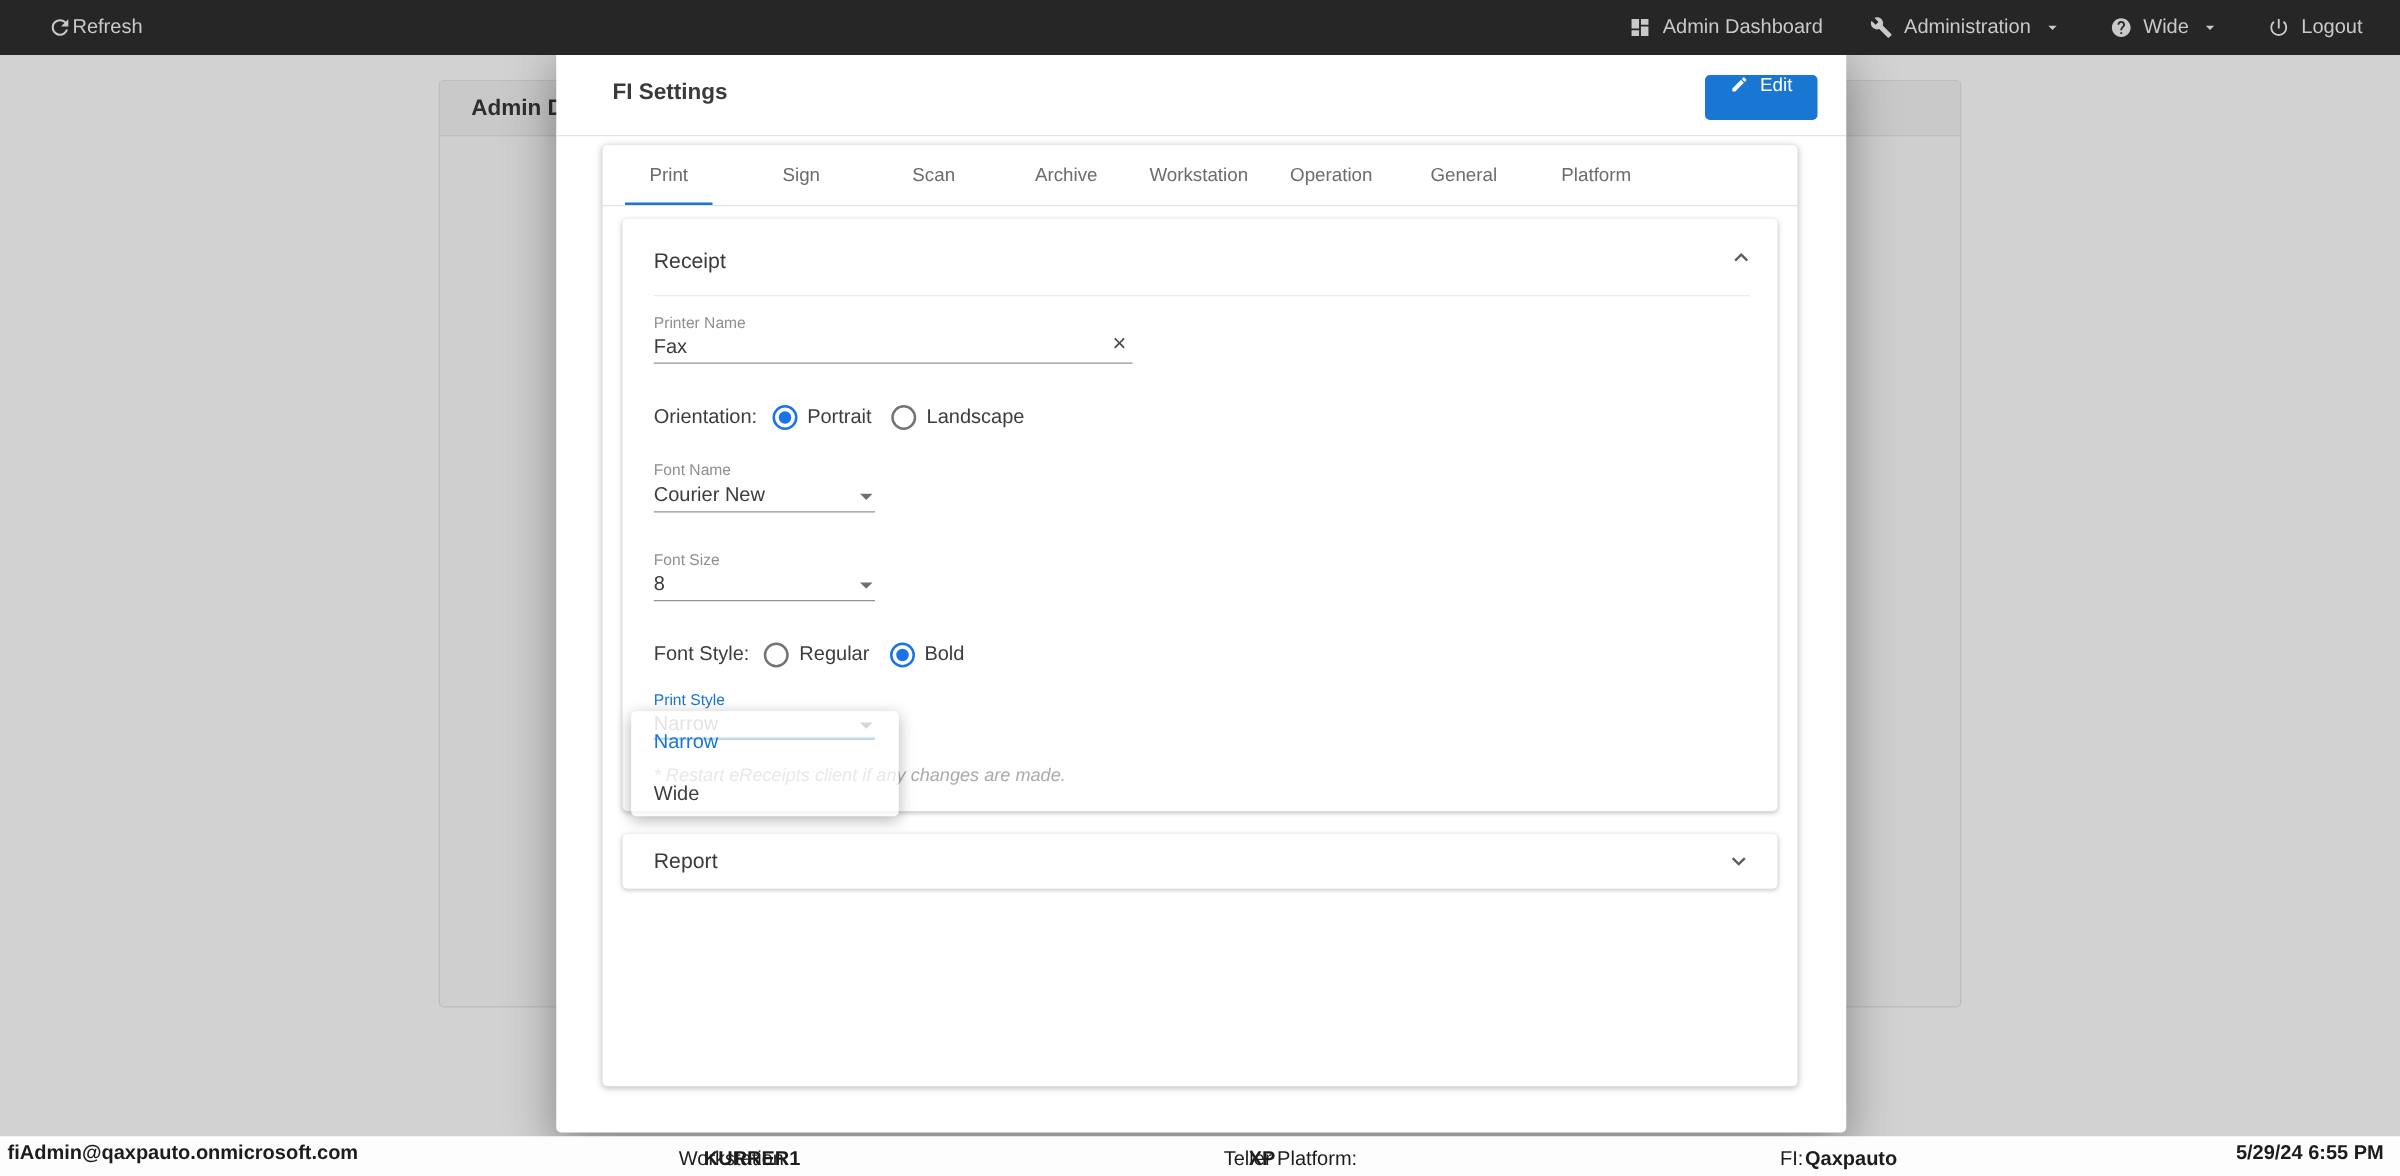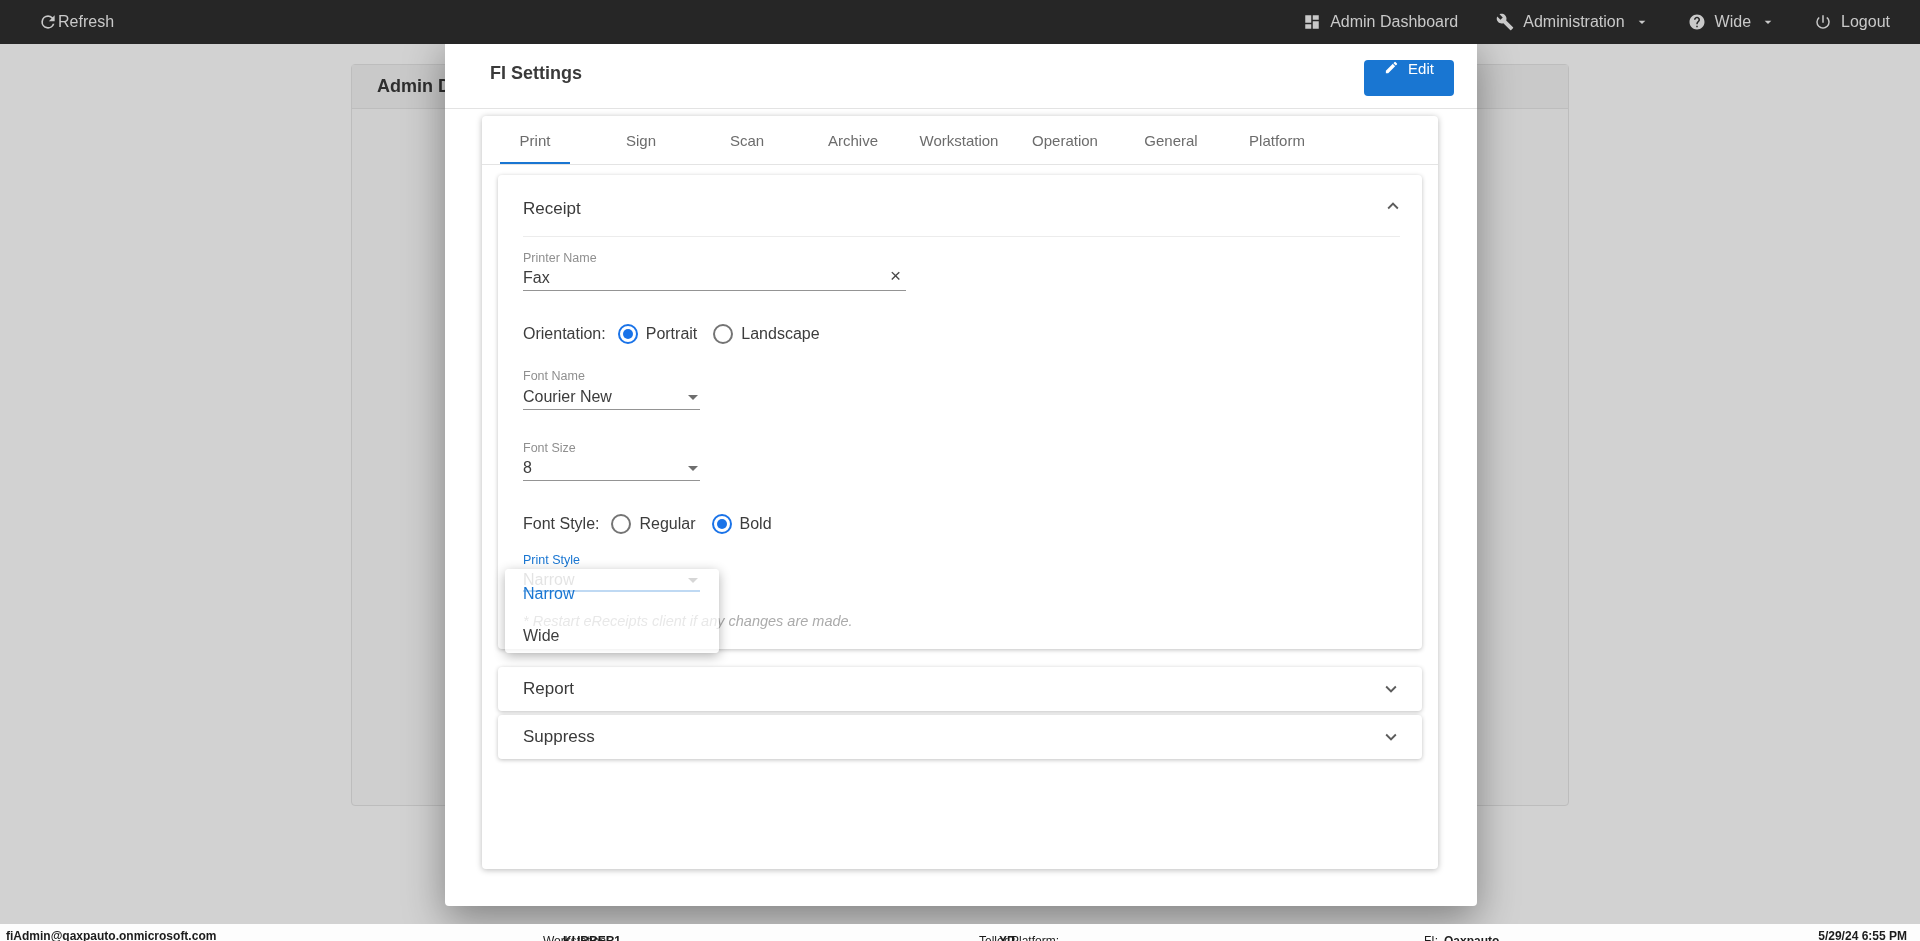"Suppress" div.section-card { html: <div> <span>Suppress</span> <svg> <path></path> </svg> </div> -> none }
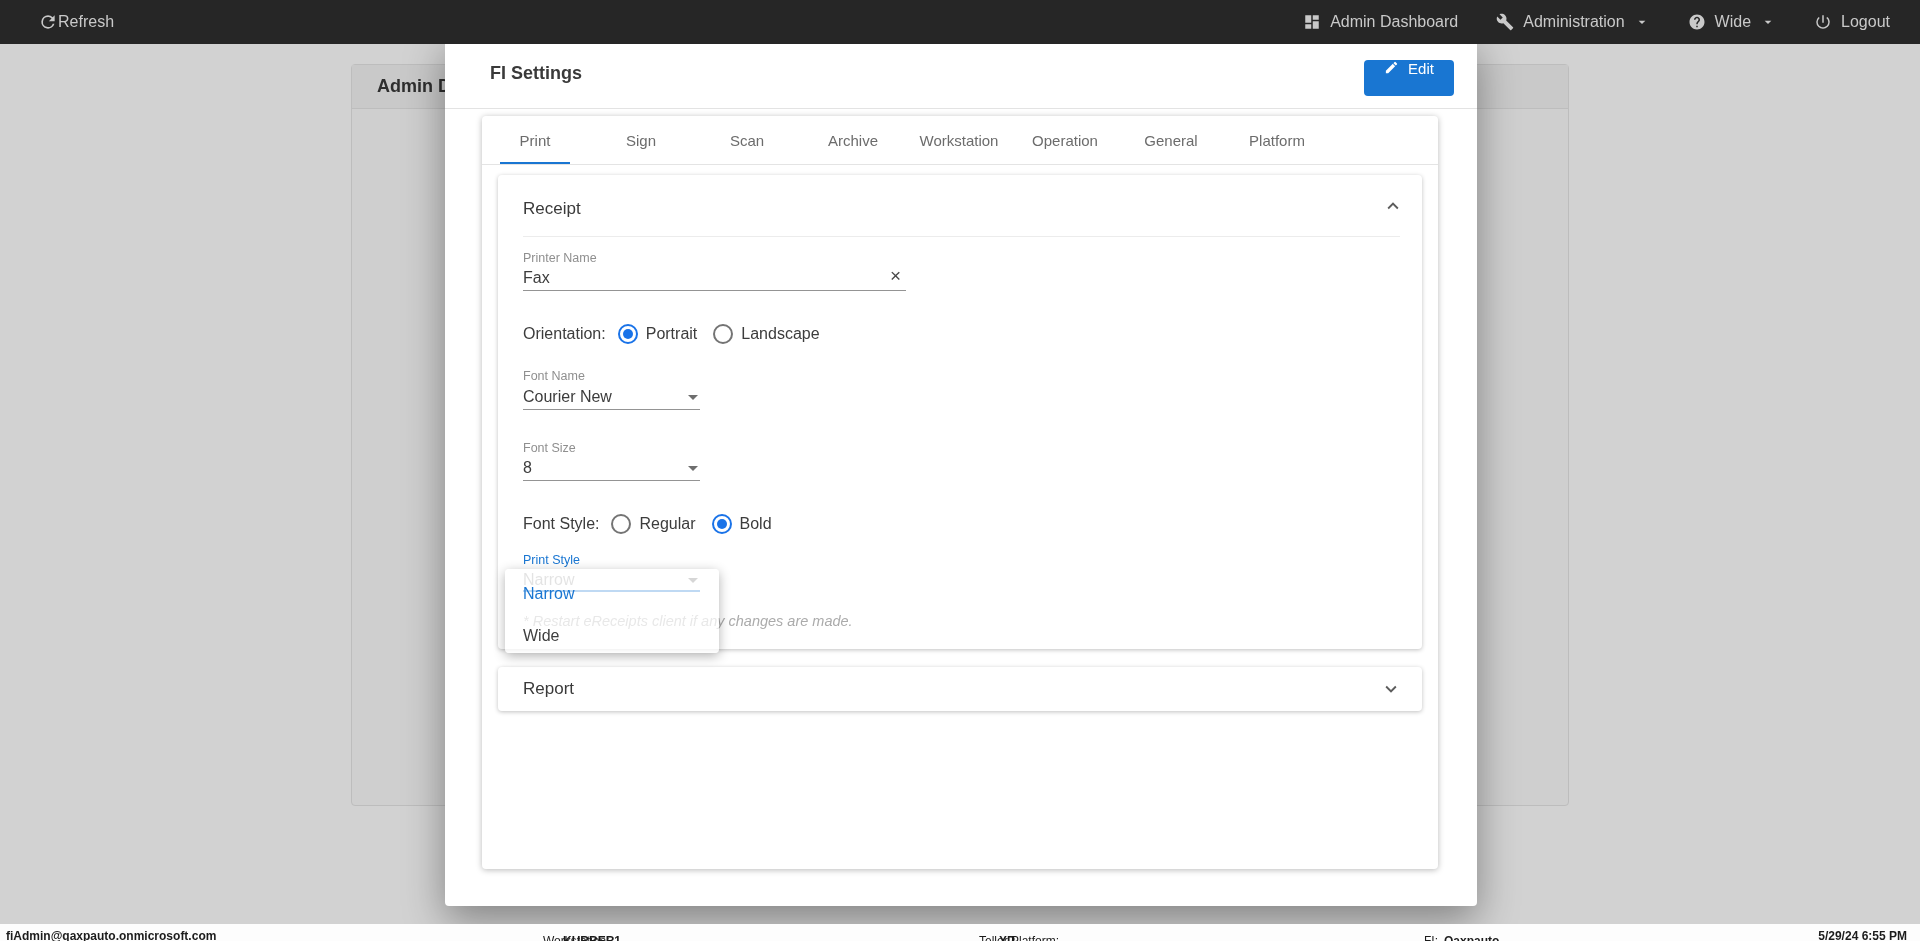"fiAdmin@qaxpauto.onmicrosoft.com" .statusbar { font-size: 12px -> 16px; height: 17px -> 32px }
